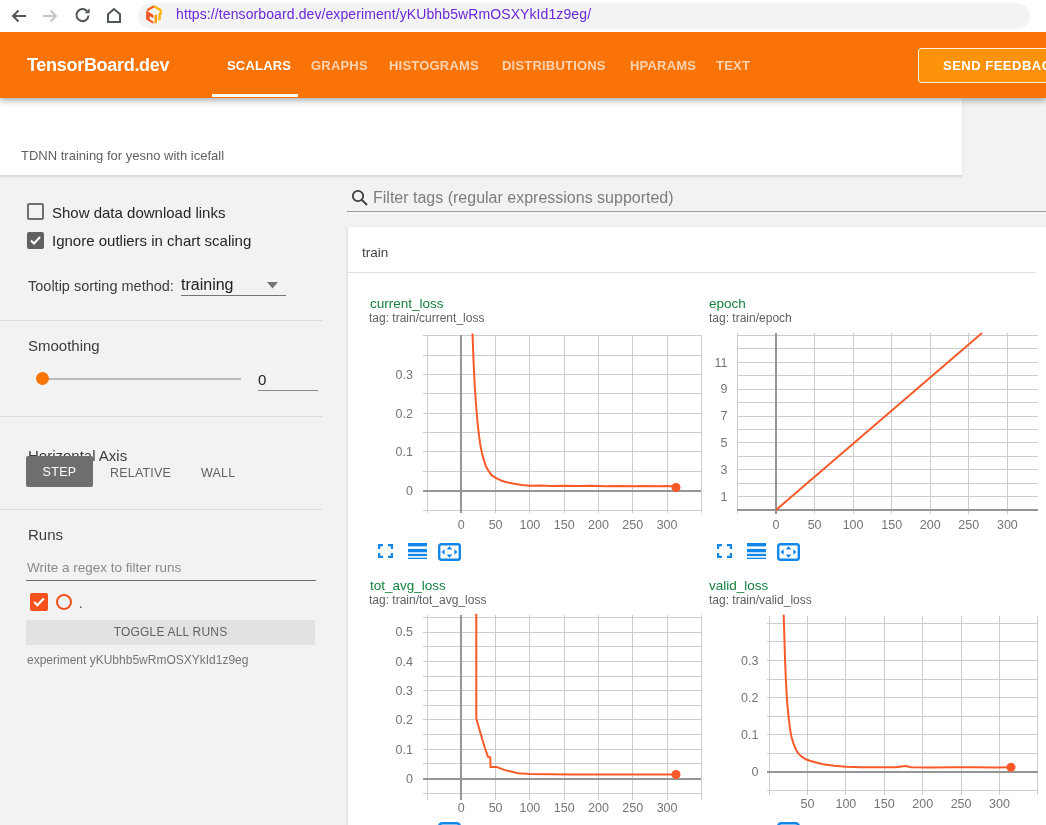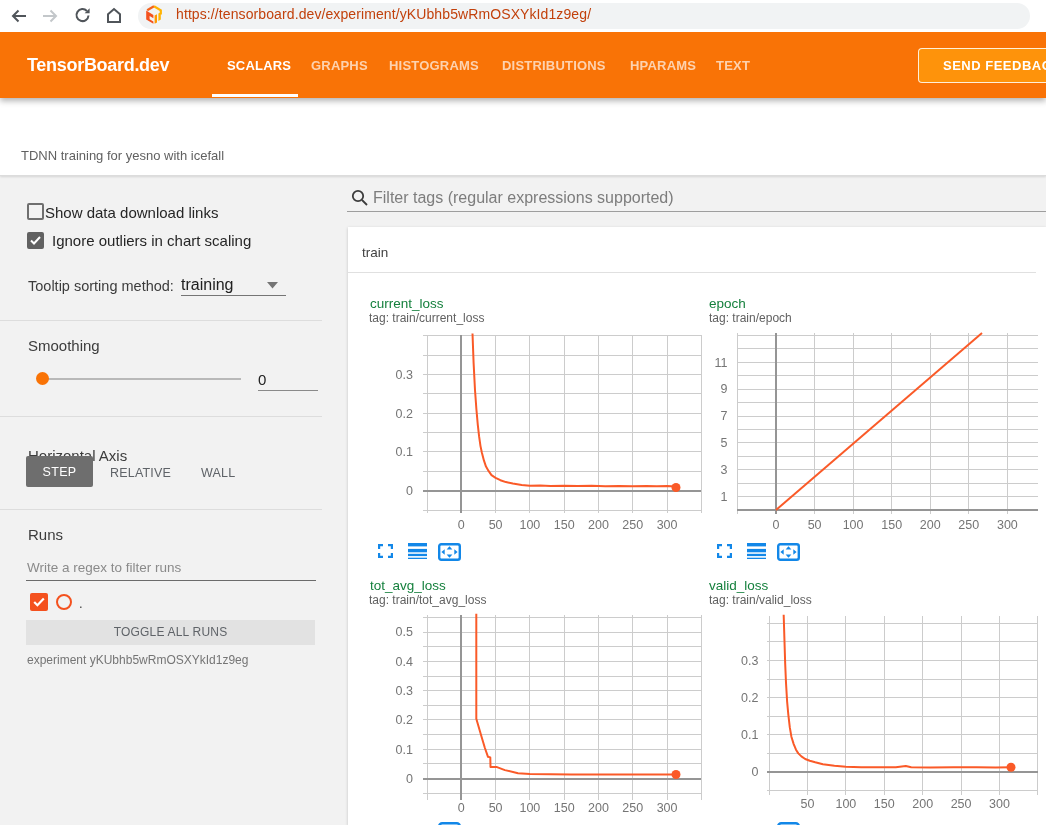"https://tensorboard.dev/experiment/yKUbh" #urltxt { color: #c2410c -> #6d28d9 }
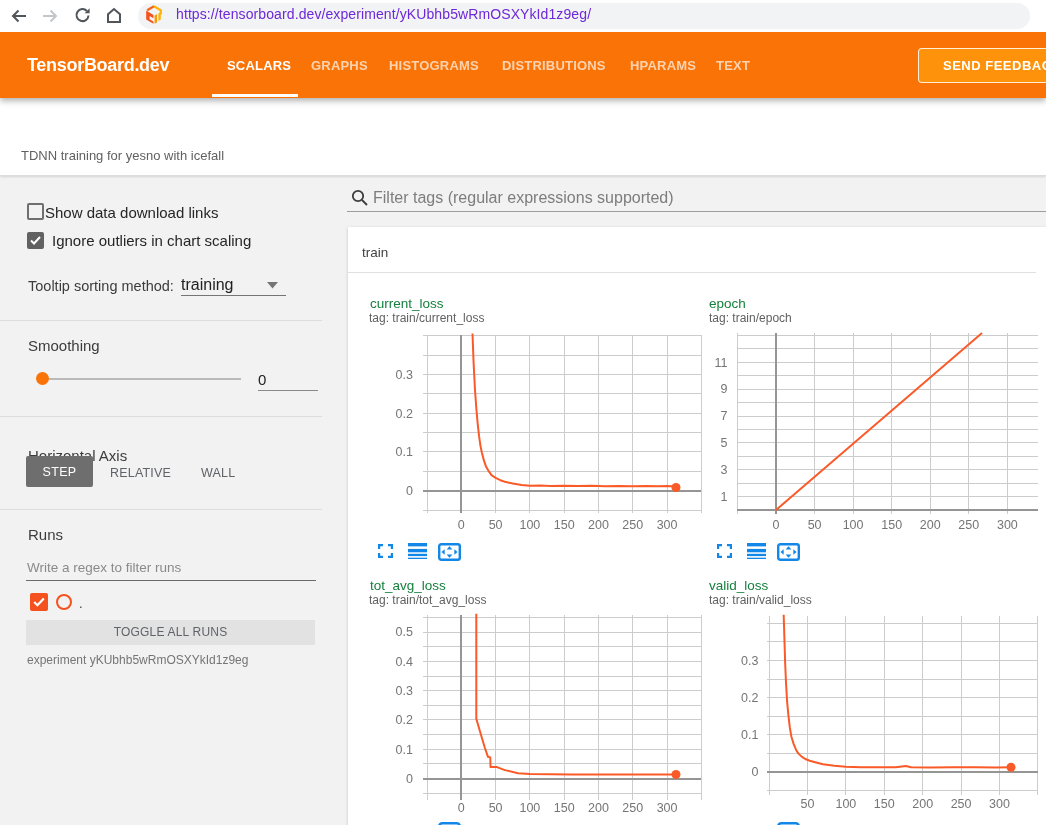"TDNN training for yesno with" #band { width: 1046px -> 962px }
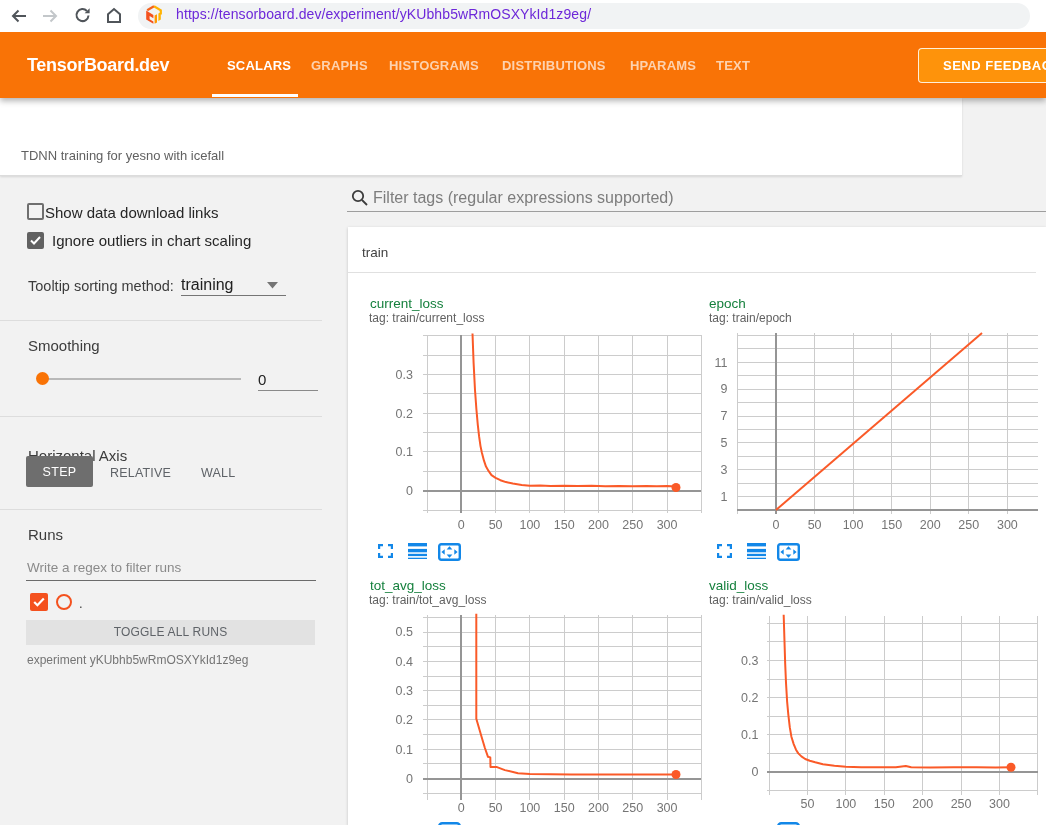"Show data download links" span.cblabel { left: 45px -> 52px }
